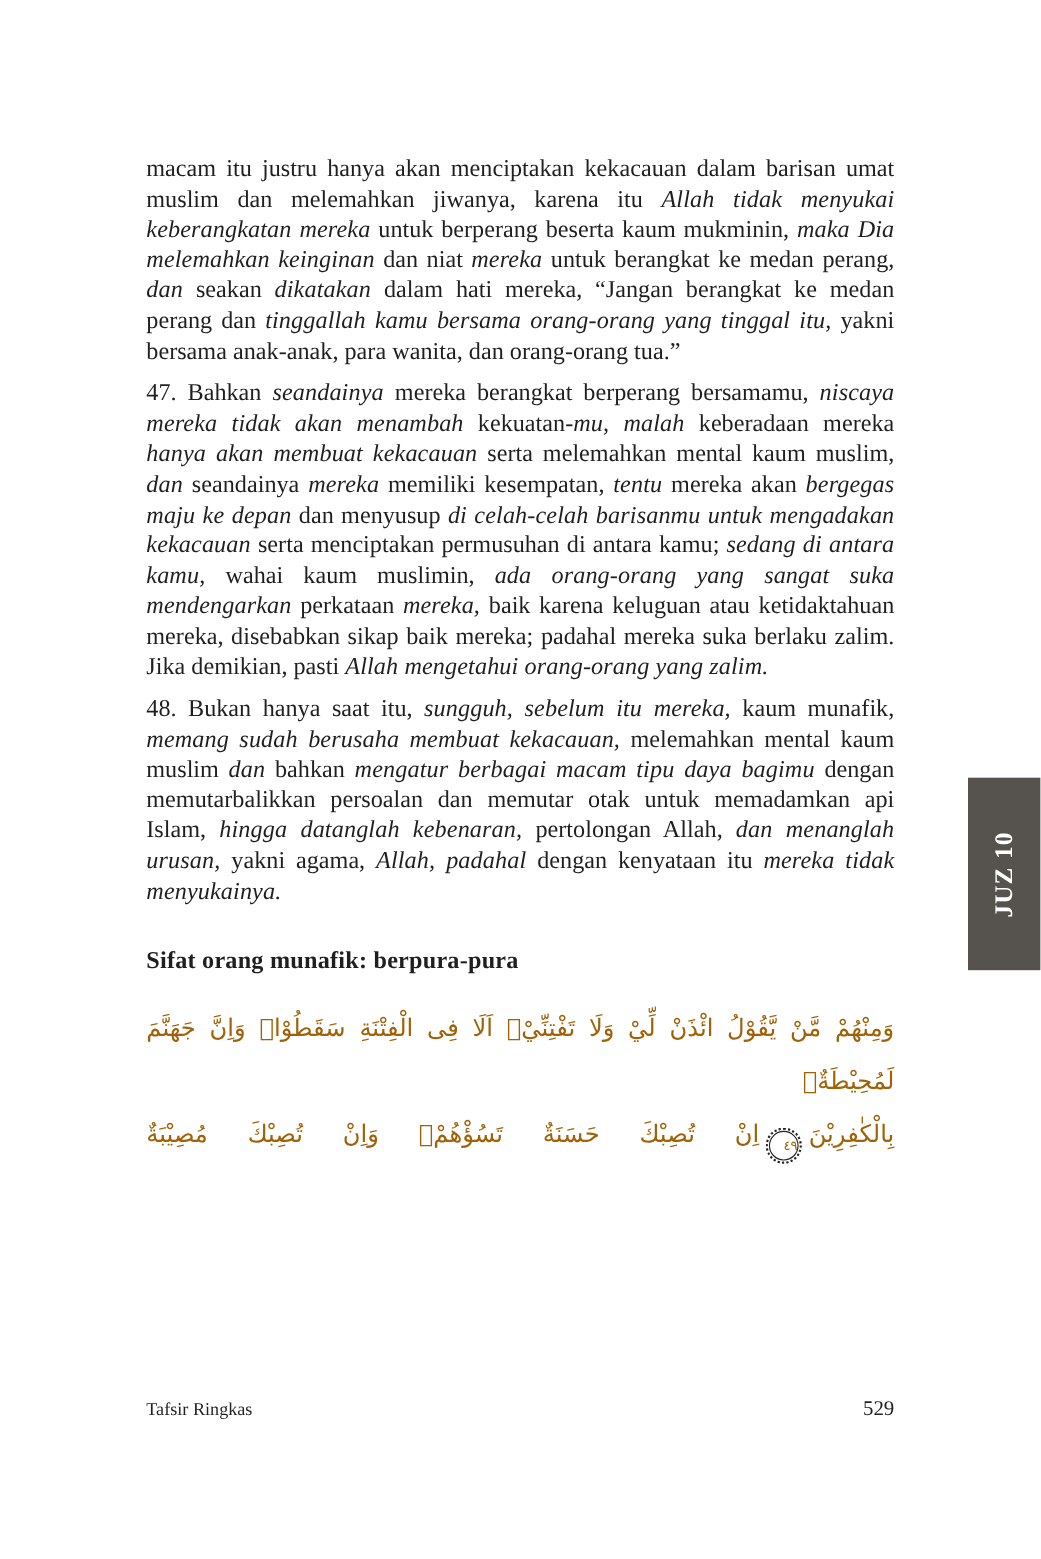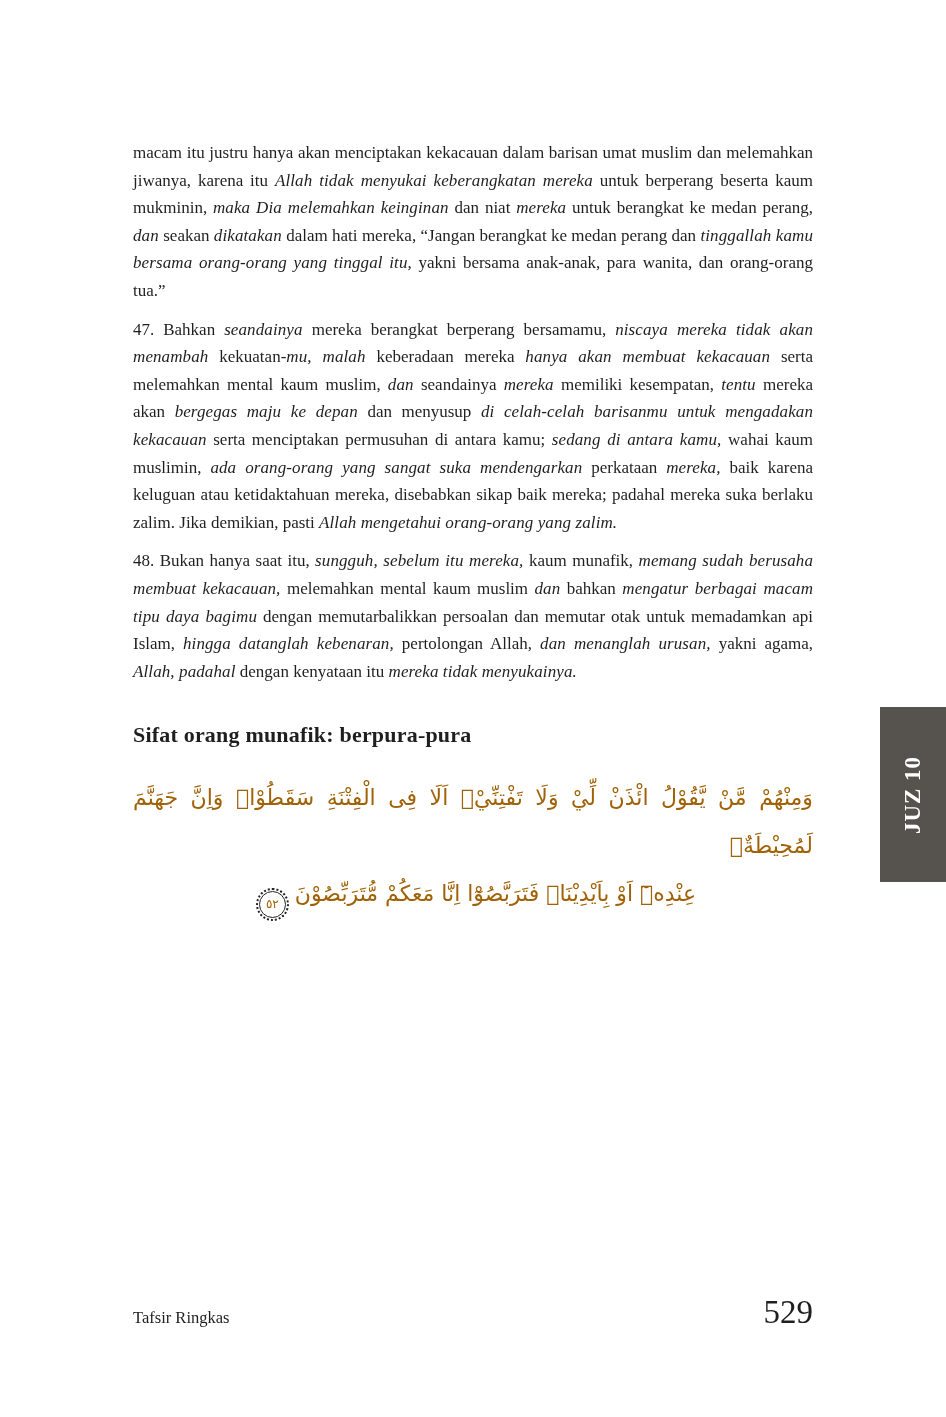"macam itu justru hanya akan" .para { font-size: 17px -> 22px }
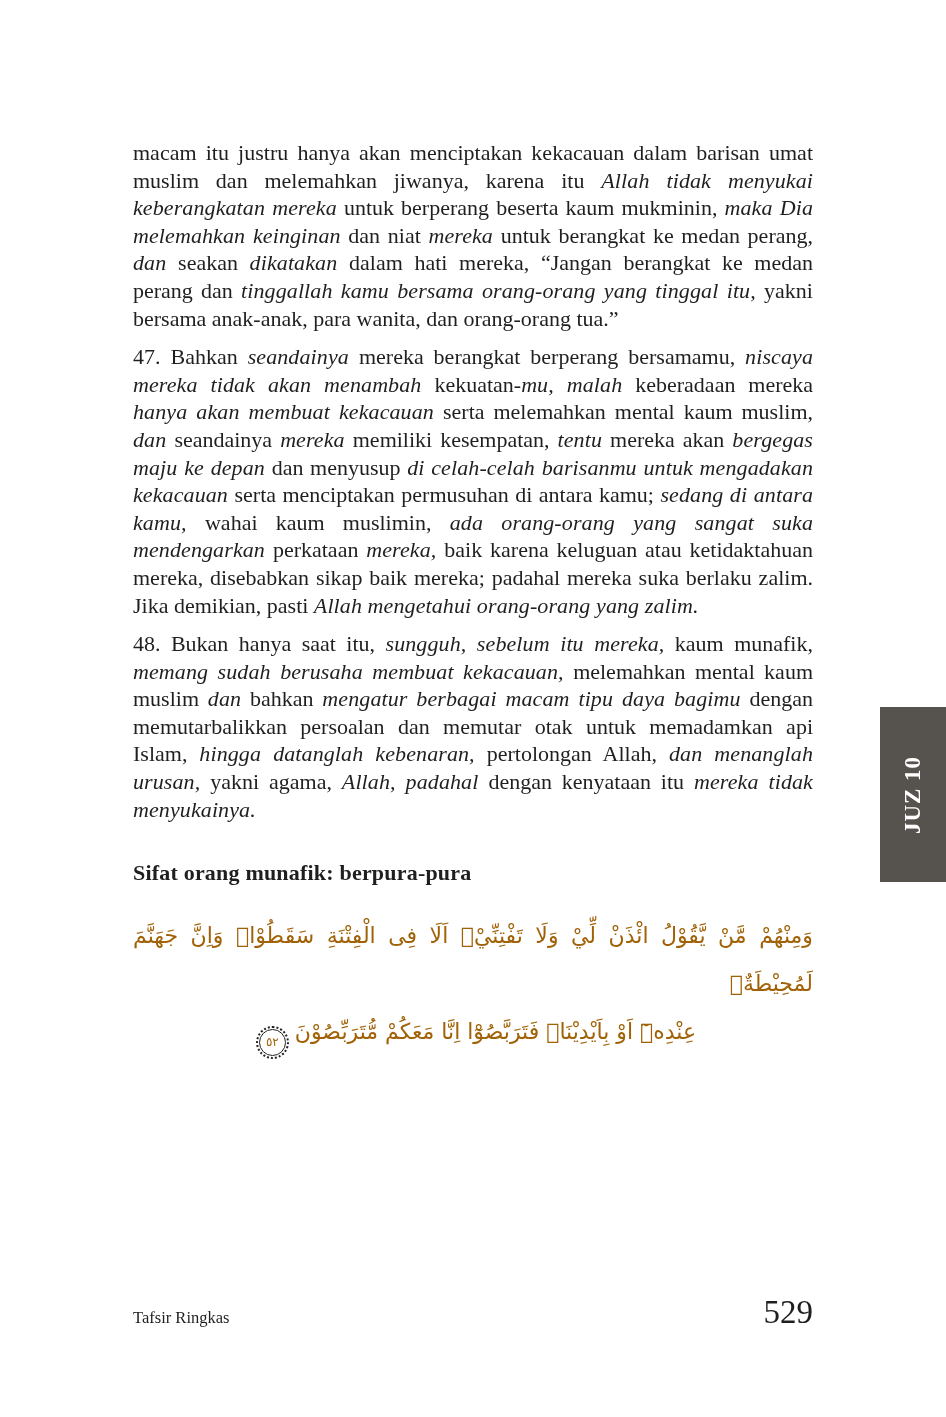"بِالْكٰفِرِيْنَ٤٩اِنْ تُصِبْكَ حَسَنَةٌ" div.arabic-line { html: none -> <div><span>بِالْكٰفِرِيْنَ</span><span>٤٩</span><span>اِنْ تُصِبْكَ حَسَنَةٌ تَسُؤْهُمْۚ وَاِنْ تُصِبْكَ مُصِيْبَةٌ</span></div> }
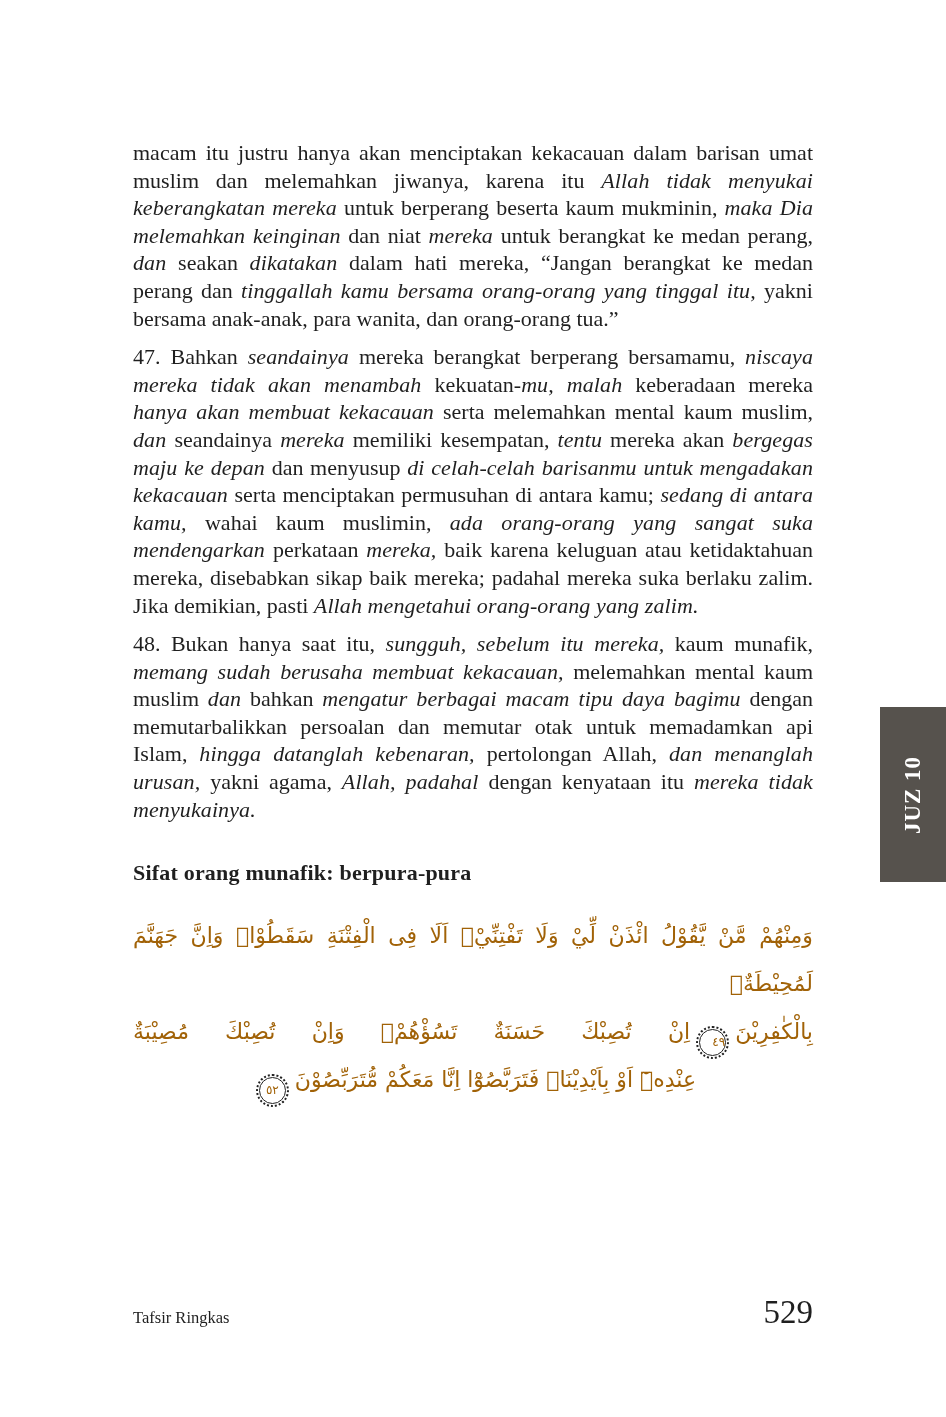"عِنْدِهٖٓ اَوْ بِاَيْدِيْنَاۖ" div.arabic-line { html: <div><span>عِنْدِهٖٓ اَوْ بِاَيْدِيْنَاۖ فَتَرَبَّصُوْٓا اِنَّا مَعَكُمْ مُّتَرَبِّصُوْنَ</span><span>٥٢</span></div> -> none }
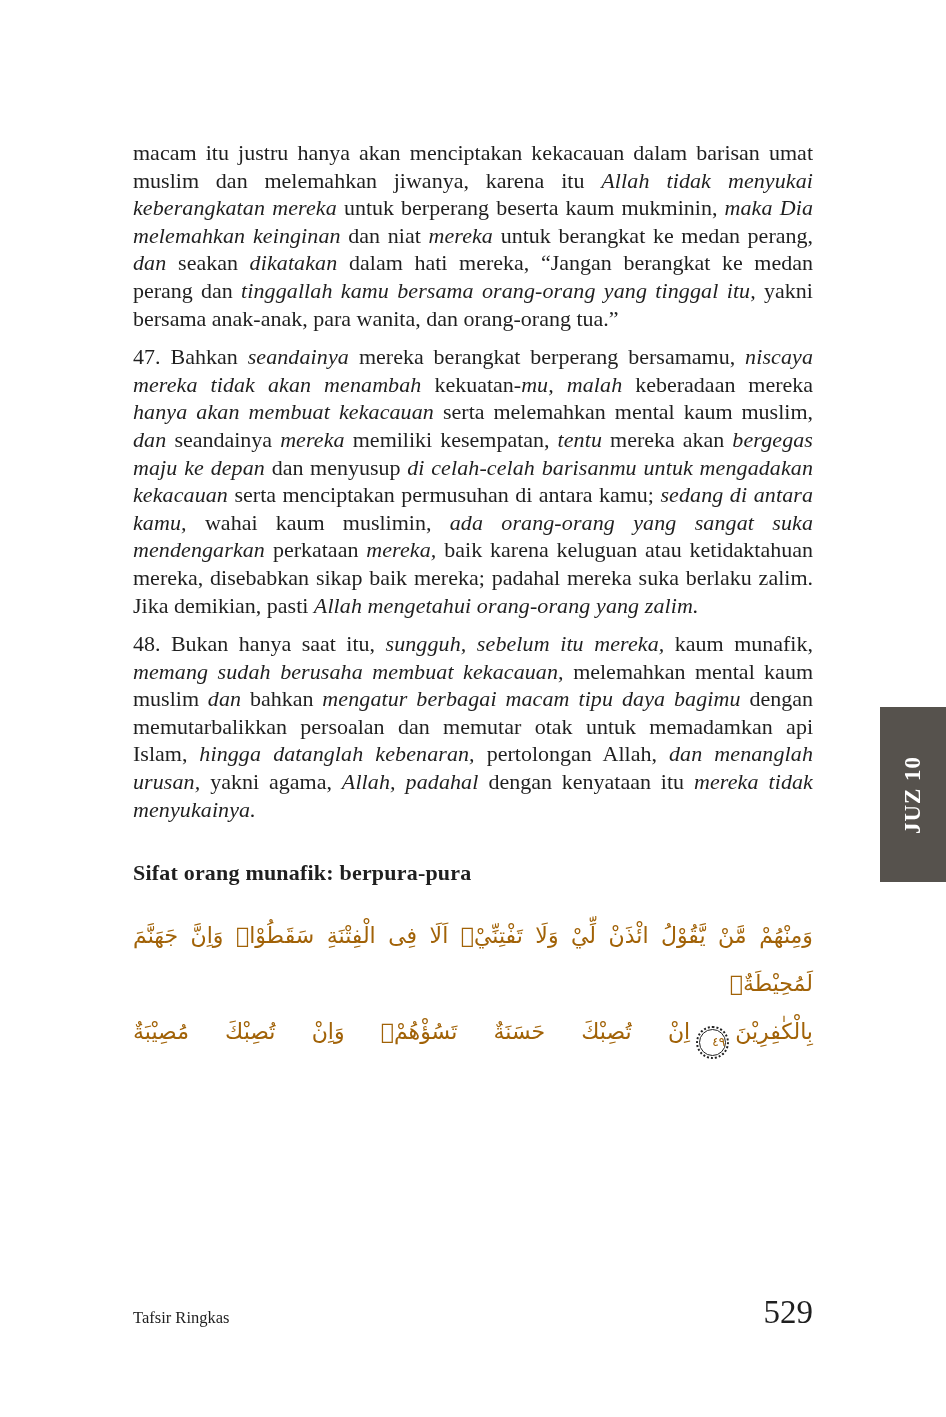"Tafsir Ringkas" .footer { margin-top: 24px -> none }
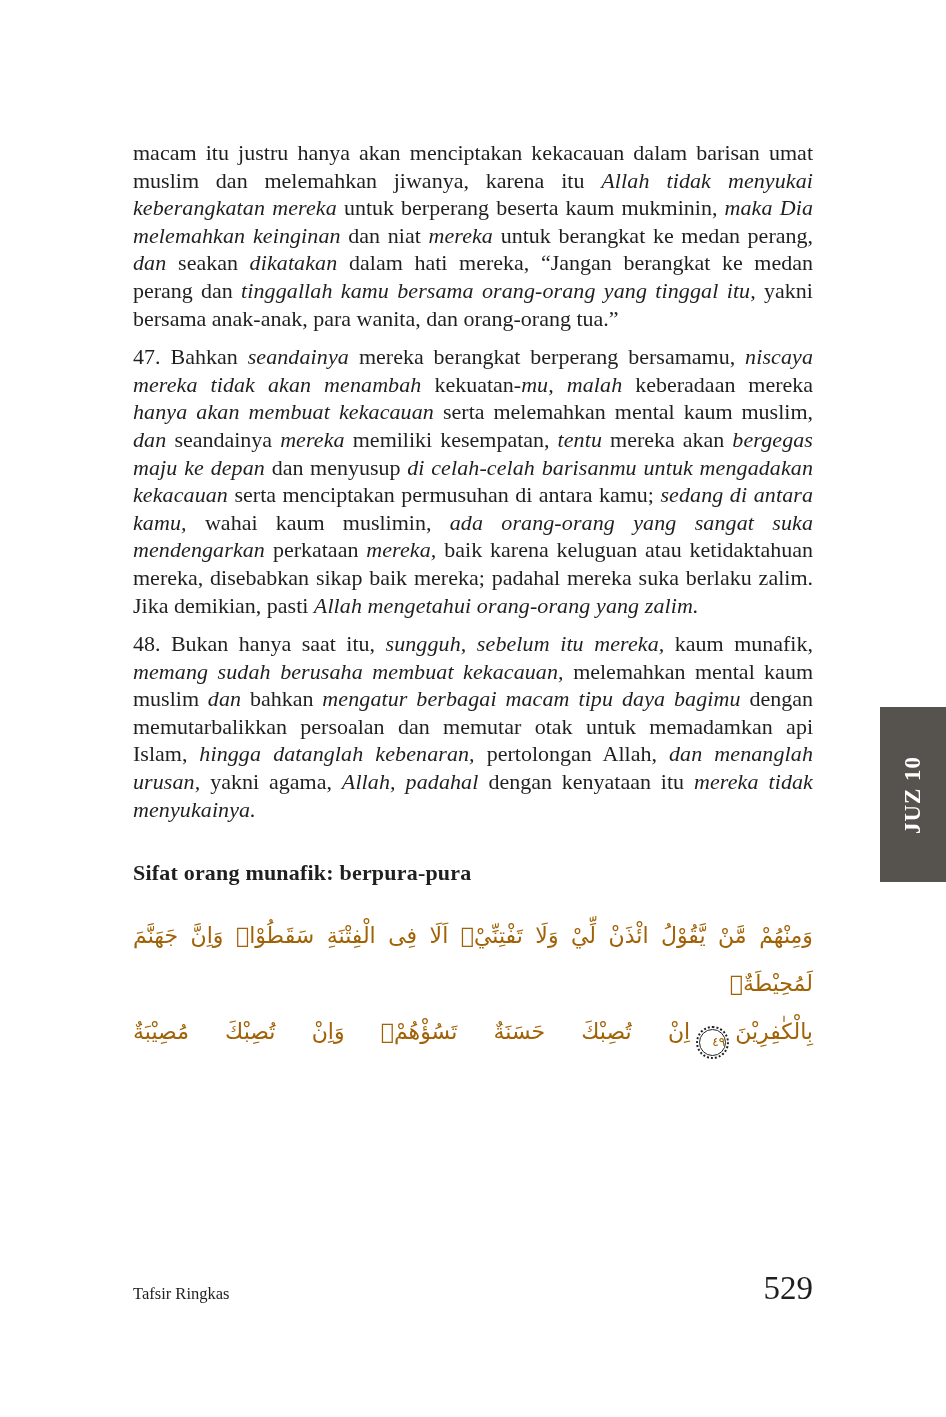"529" .page-number { font-size: 33px -> 19px }
